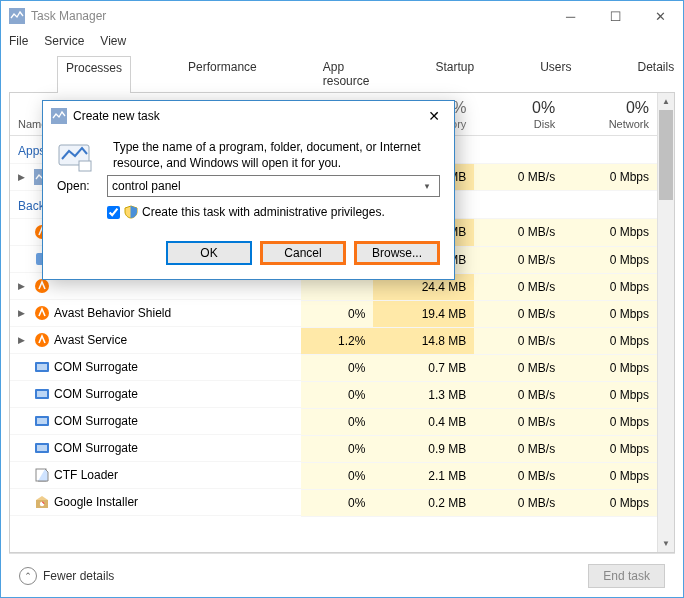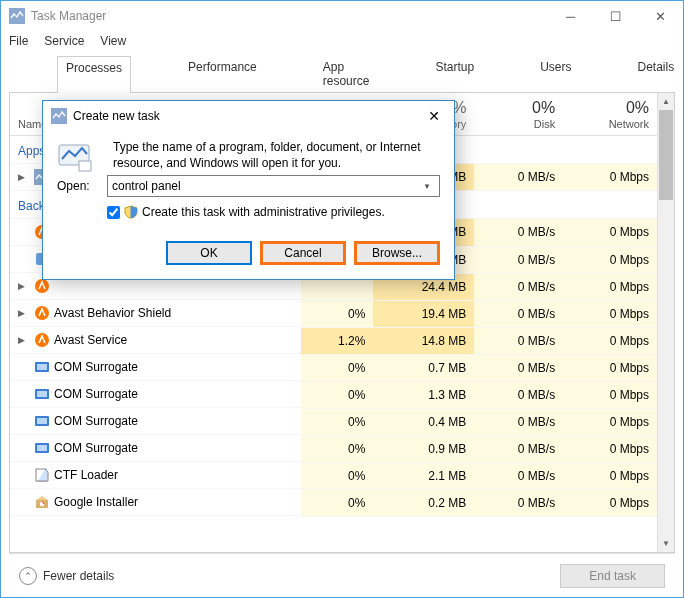"End task" .endtask { padding: 4px 28px -> 4px 14px }
